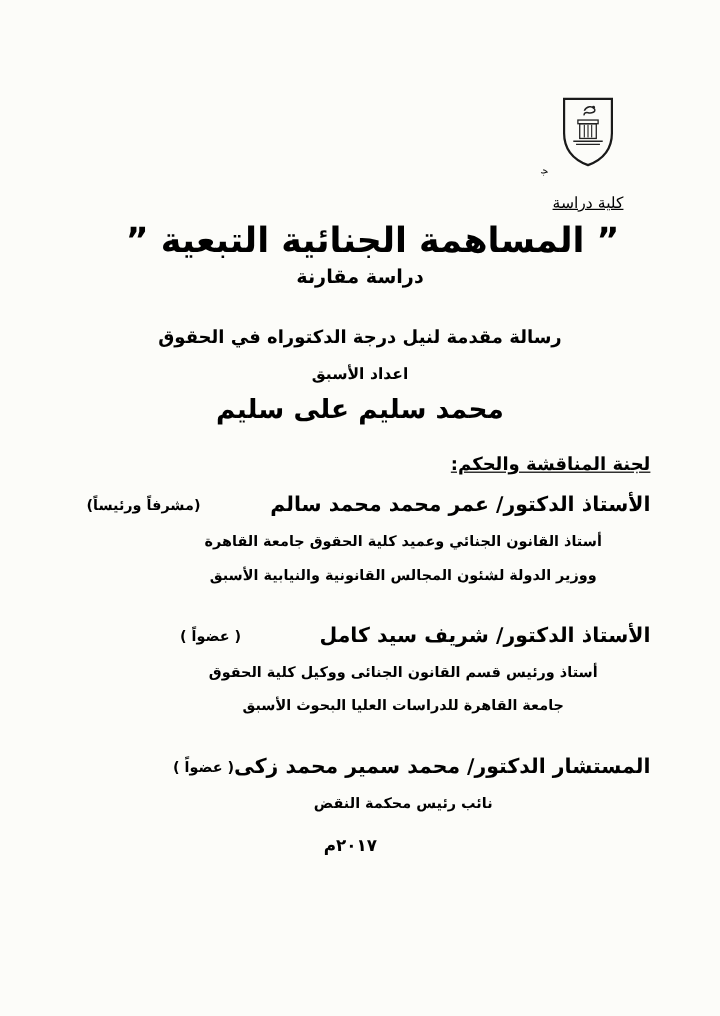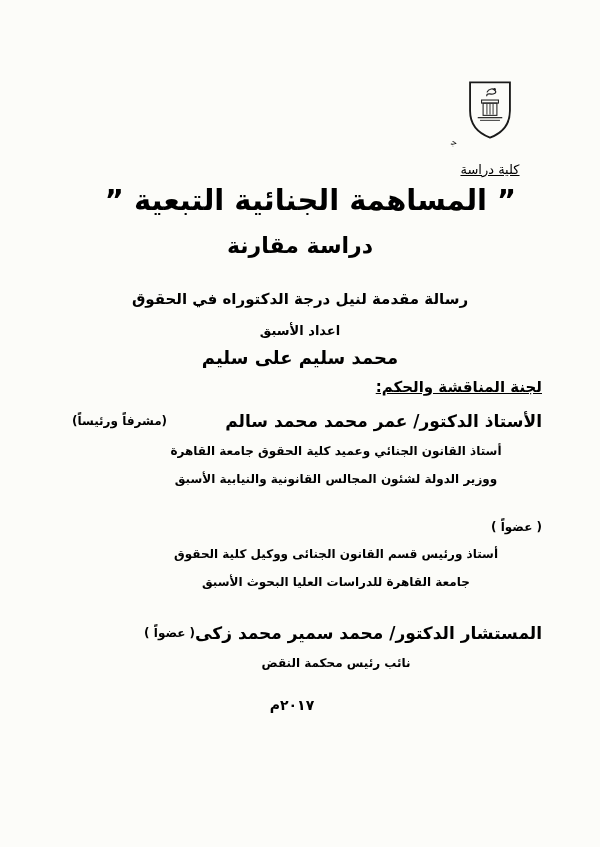"دراسة مقارنة" .subtitle { font-size: 22px -> 16px; margin-top: 16px -> 4px }
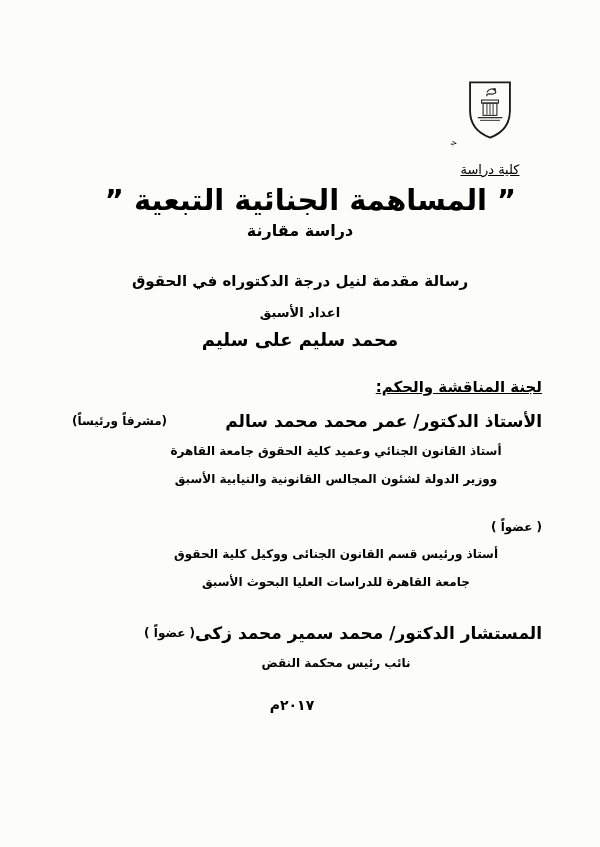"محمد سليم على سليم" .researcher-name { font-size: 18px -> 22px }
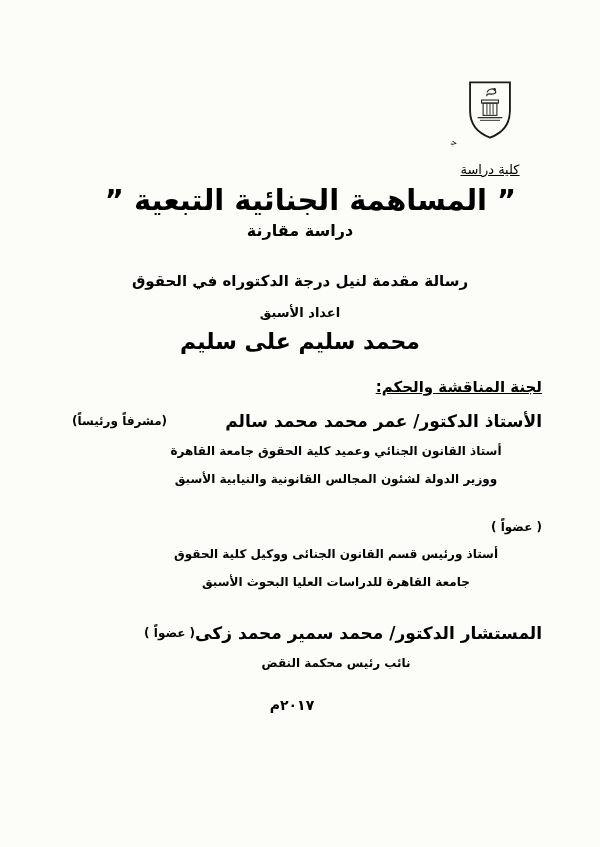"الأستاذ الدكتور/ شريف سيد كامل" span.member-name { html: none -> <span>الأستاذ الدكتور/ شريف سيد كامل</span> }
